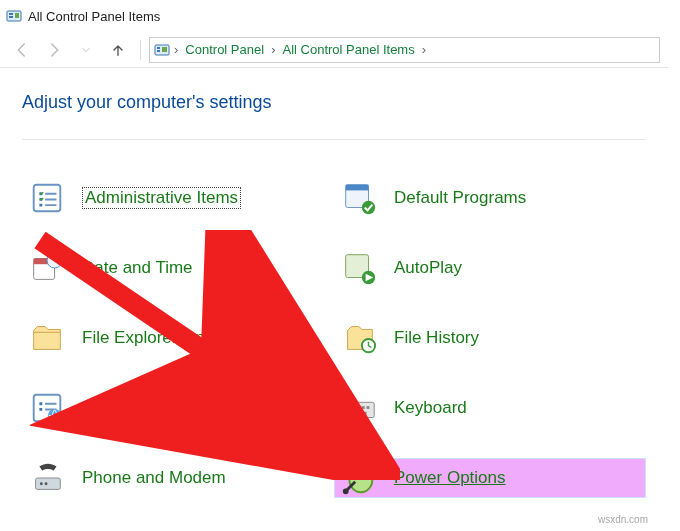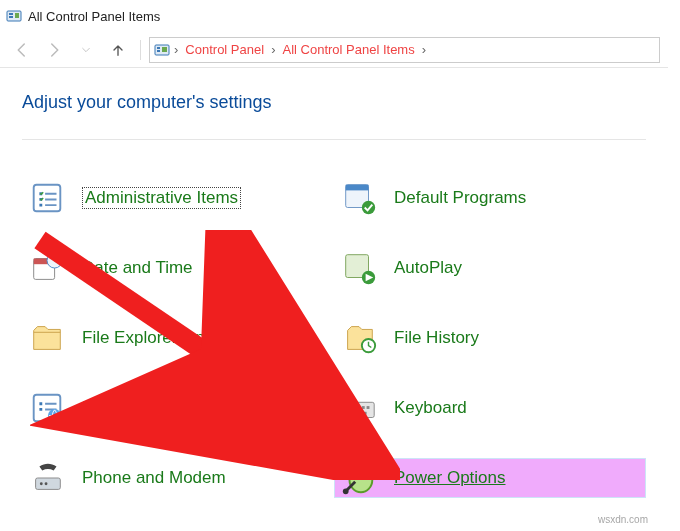"Control Panel" .addrbox .crumb { color: #ef4444 -> #15803d }
